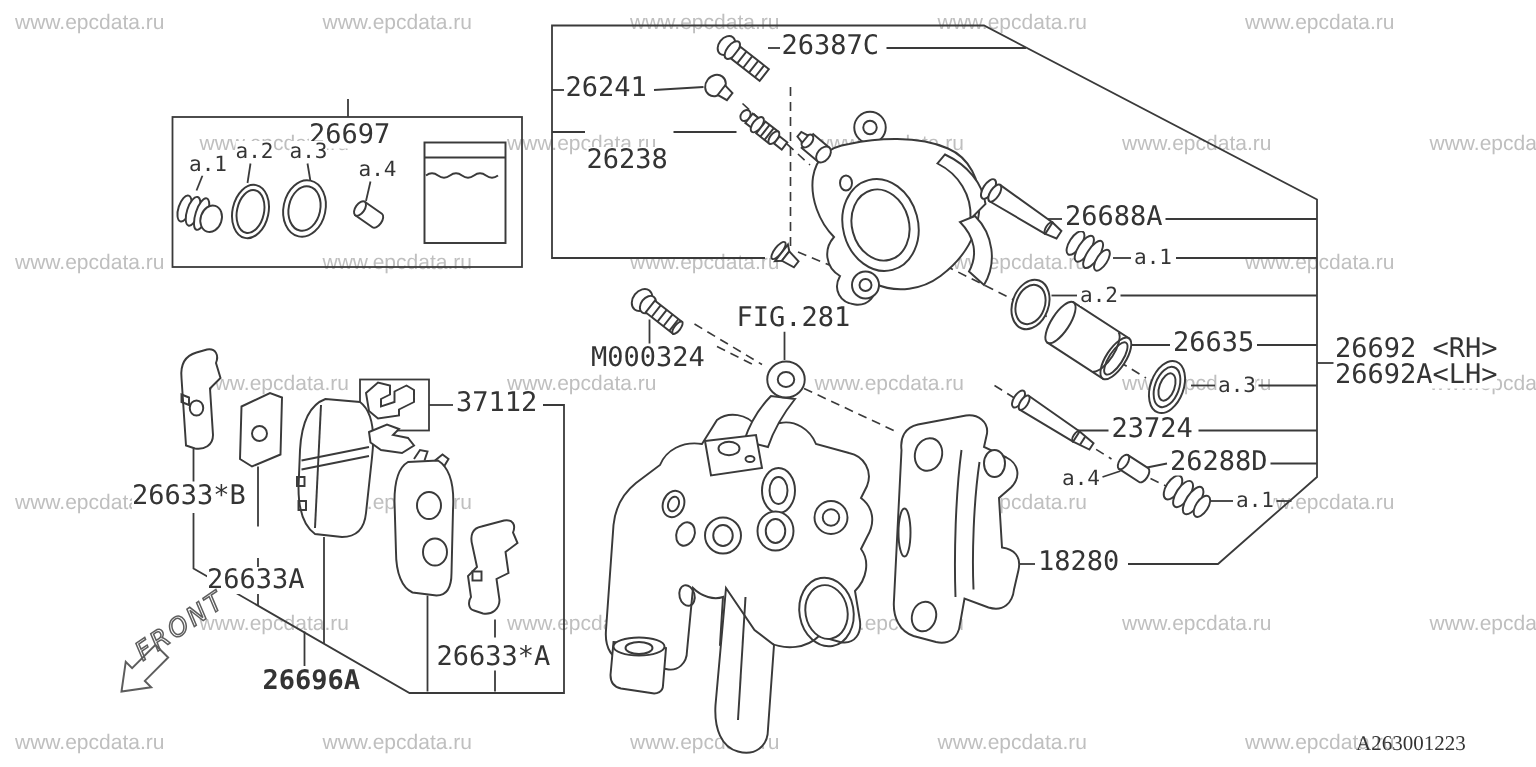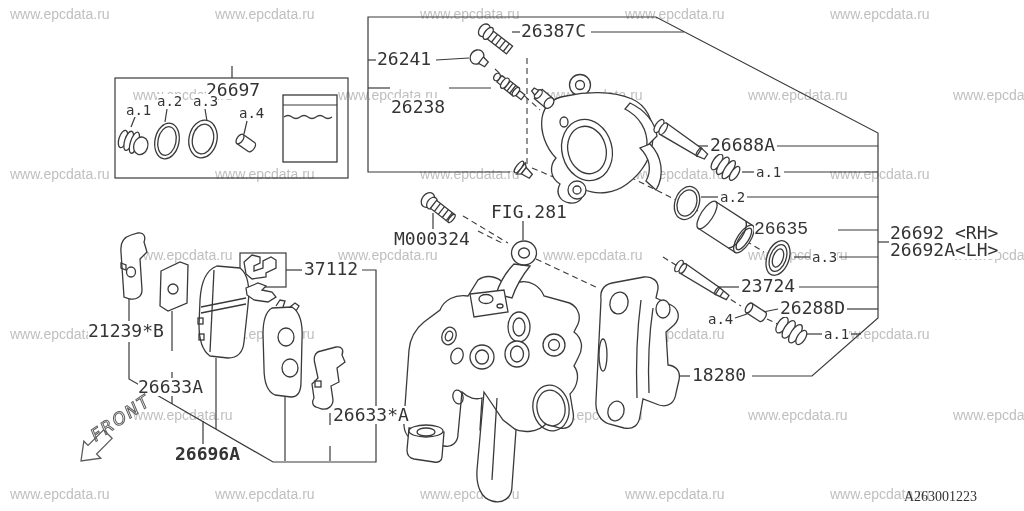"26635" div.lbl { font-family: Liberation Mono, monospace -> none; left: 754px -> 782px }
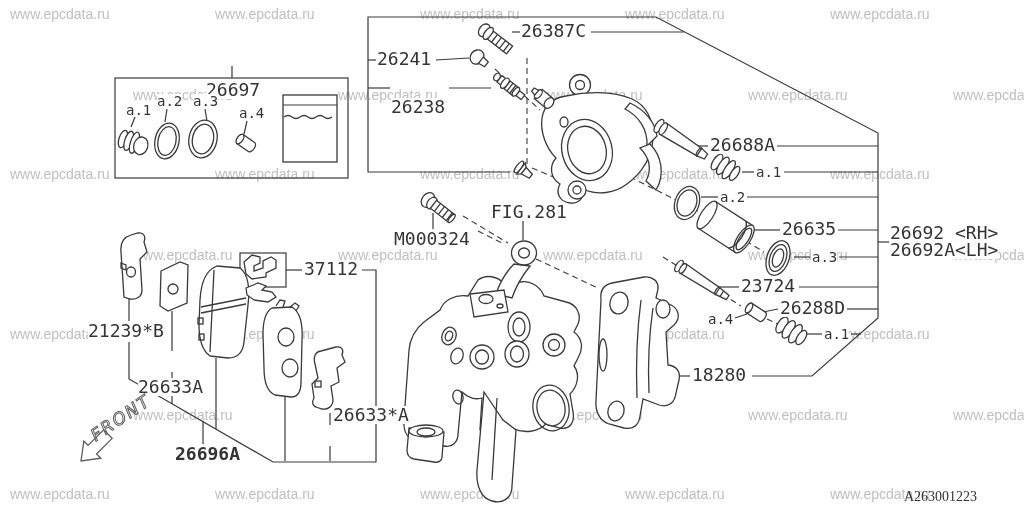"21239*B" div.lbl { text: 21239 -> 26633 }
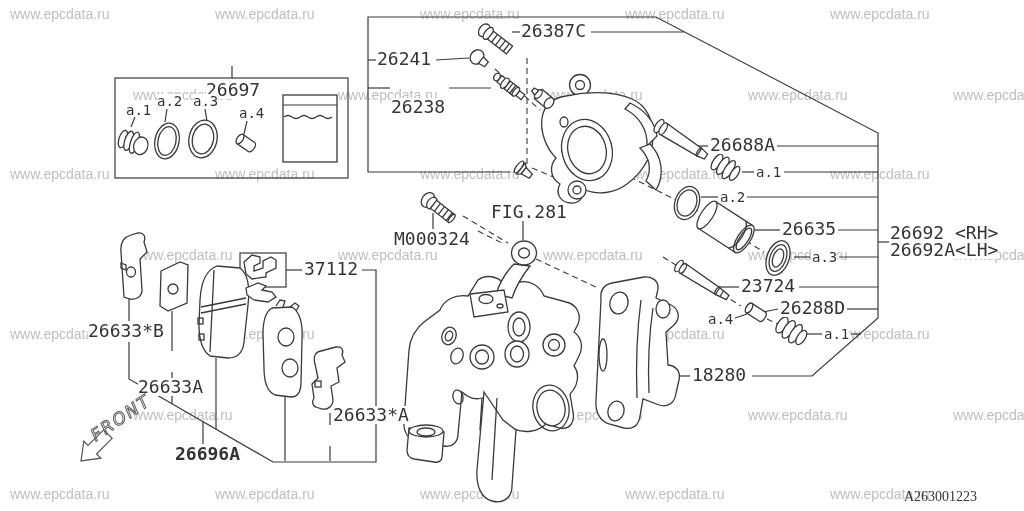"26633*A" div.lbl { margin-left: 42px -> none; top: 406px -> 429px }
